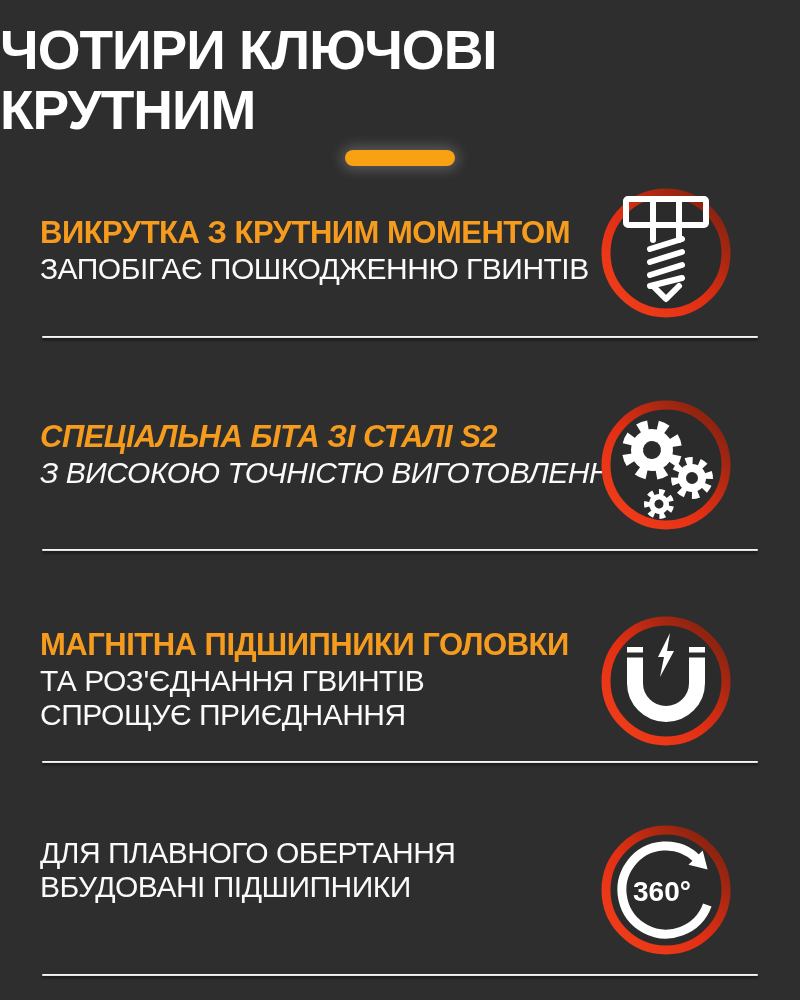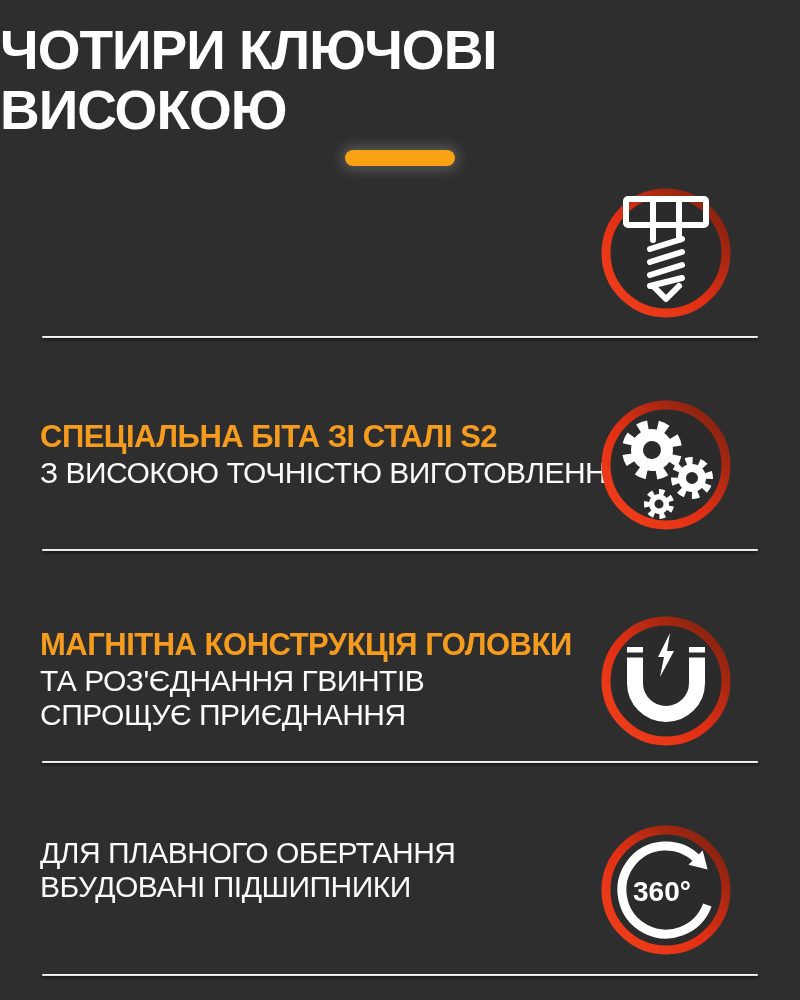"ВИСОКОЮ" div { text: ВИСОКОЮ -> КРУТНИМ }
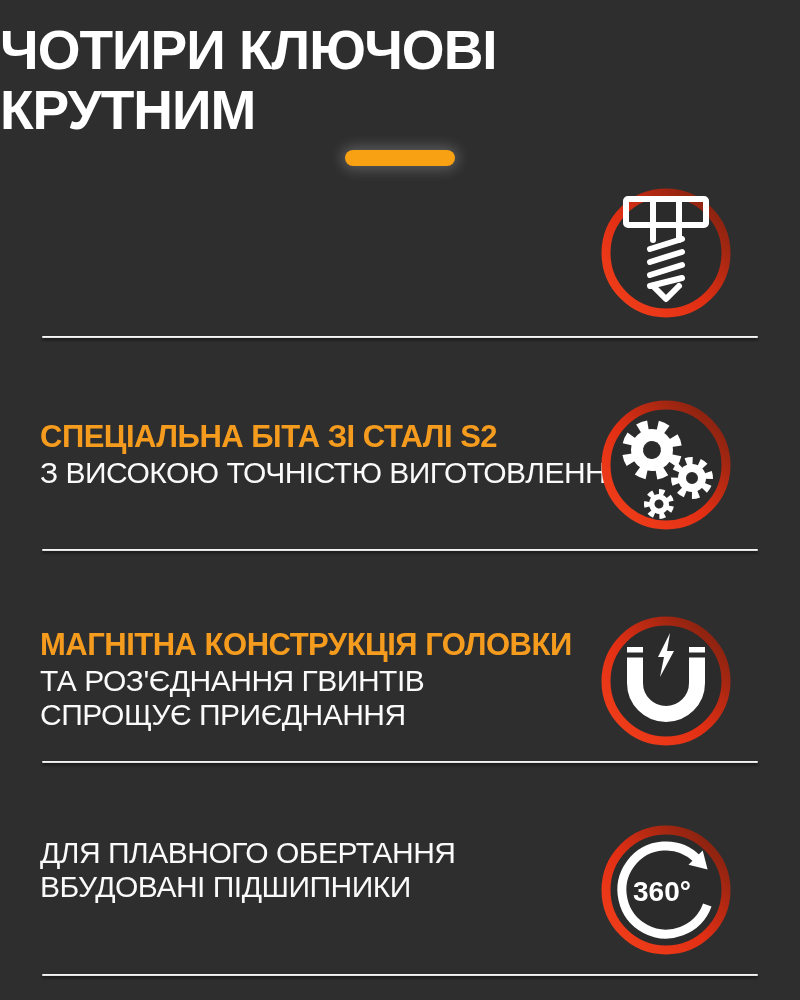"ВИКРУТКА З КРУТНИМ МОМЕНТОМ" div.feature { html: none -> <div> <div>ВИКРУТКА З КРУТНИМ МОМЕНТОМ</div> <div>ЗАПОБІГАЄ ПОШКОДЖЕННЮ ГВИНТІВ</div> </div> }
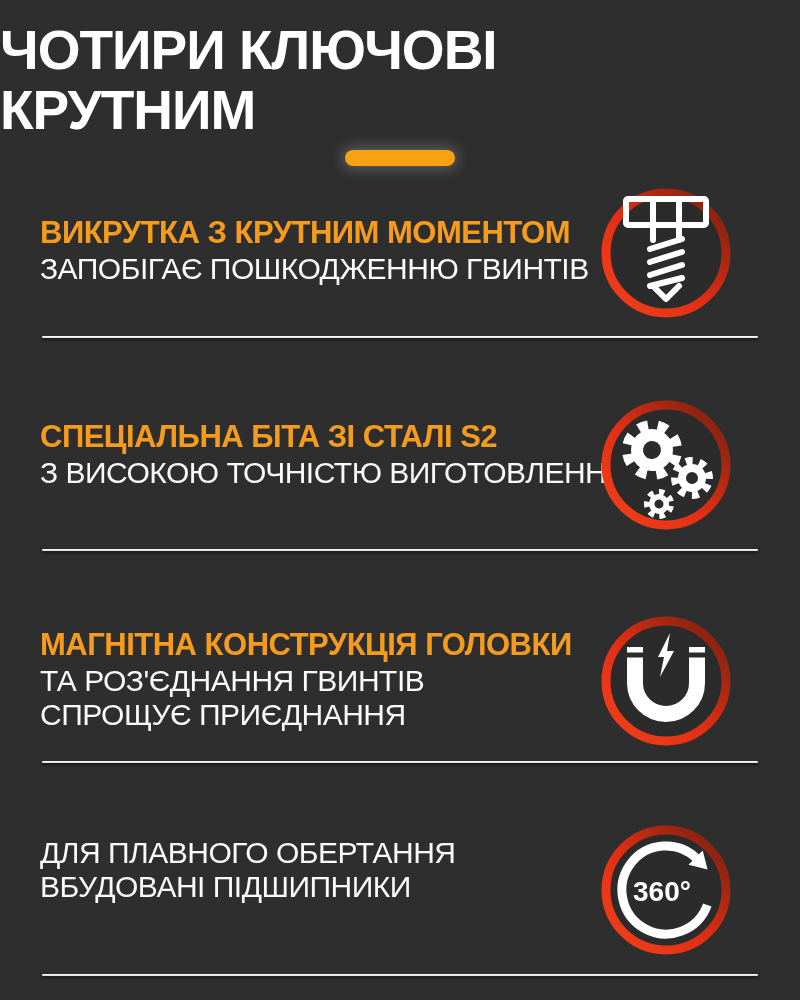"СПЕЦІАЛЬНА БІТА ЗІ СТАЛІ S2" div.feature { font-style: none -> italic }
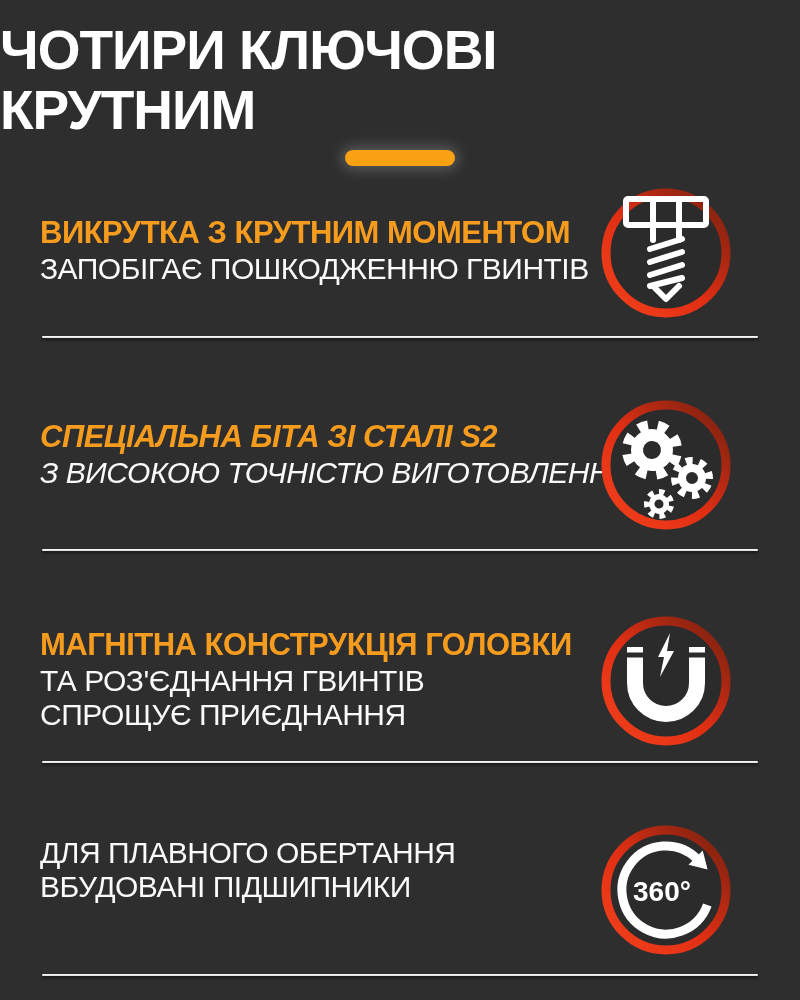"МАГНІТНА КОНСТРУКЦІЯ ГОЛОВКИ" div.heading { text: КОНСТРУКЦІЯ -> ПІДШИПНИКИ }
